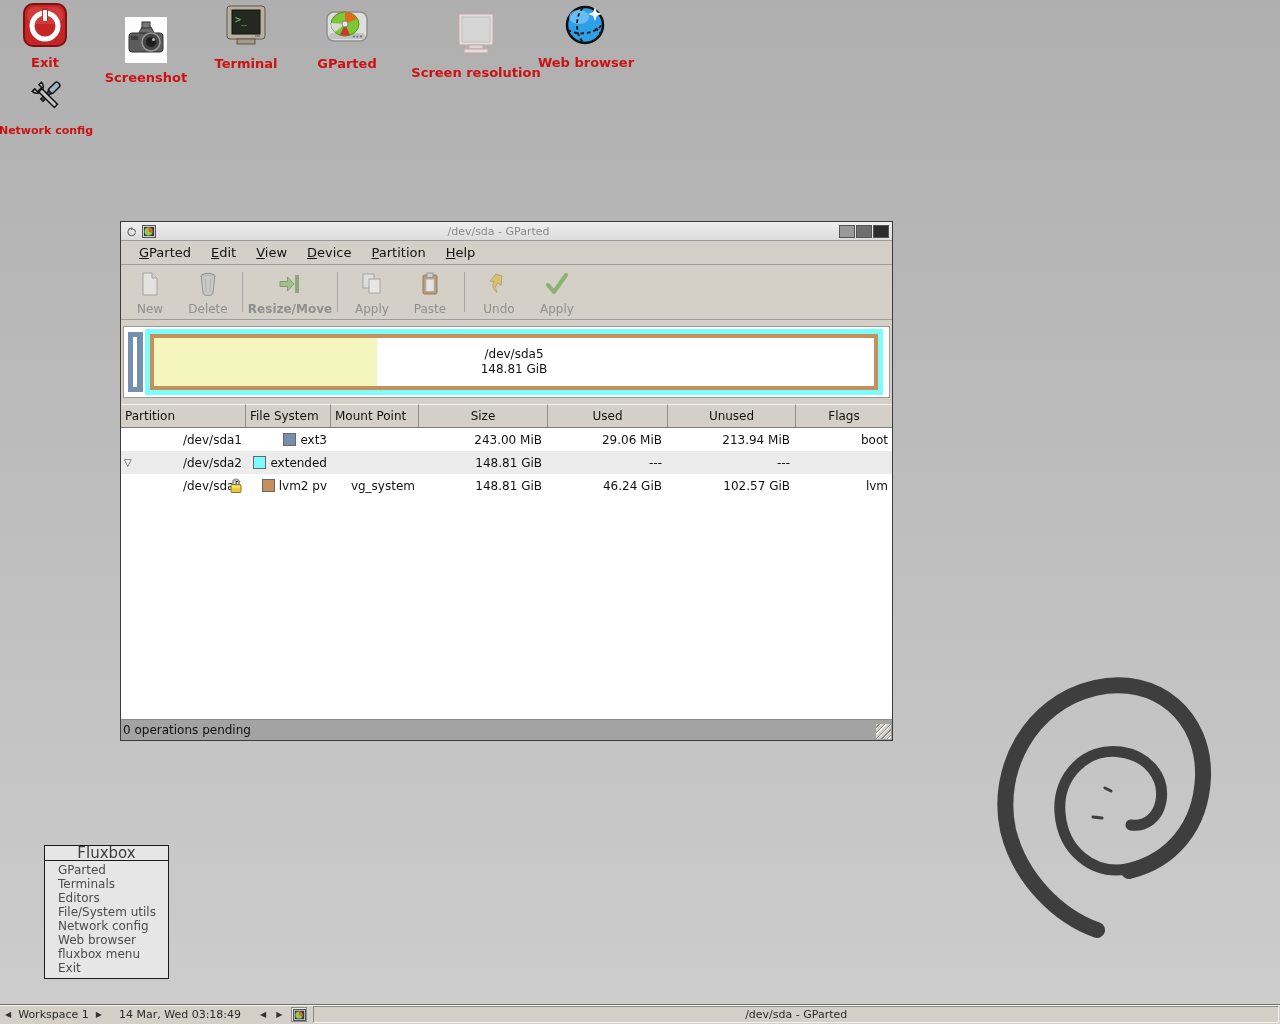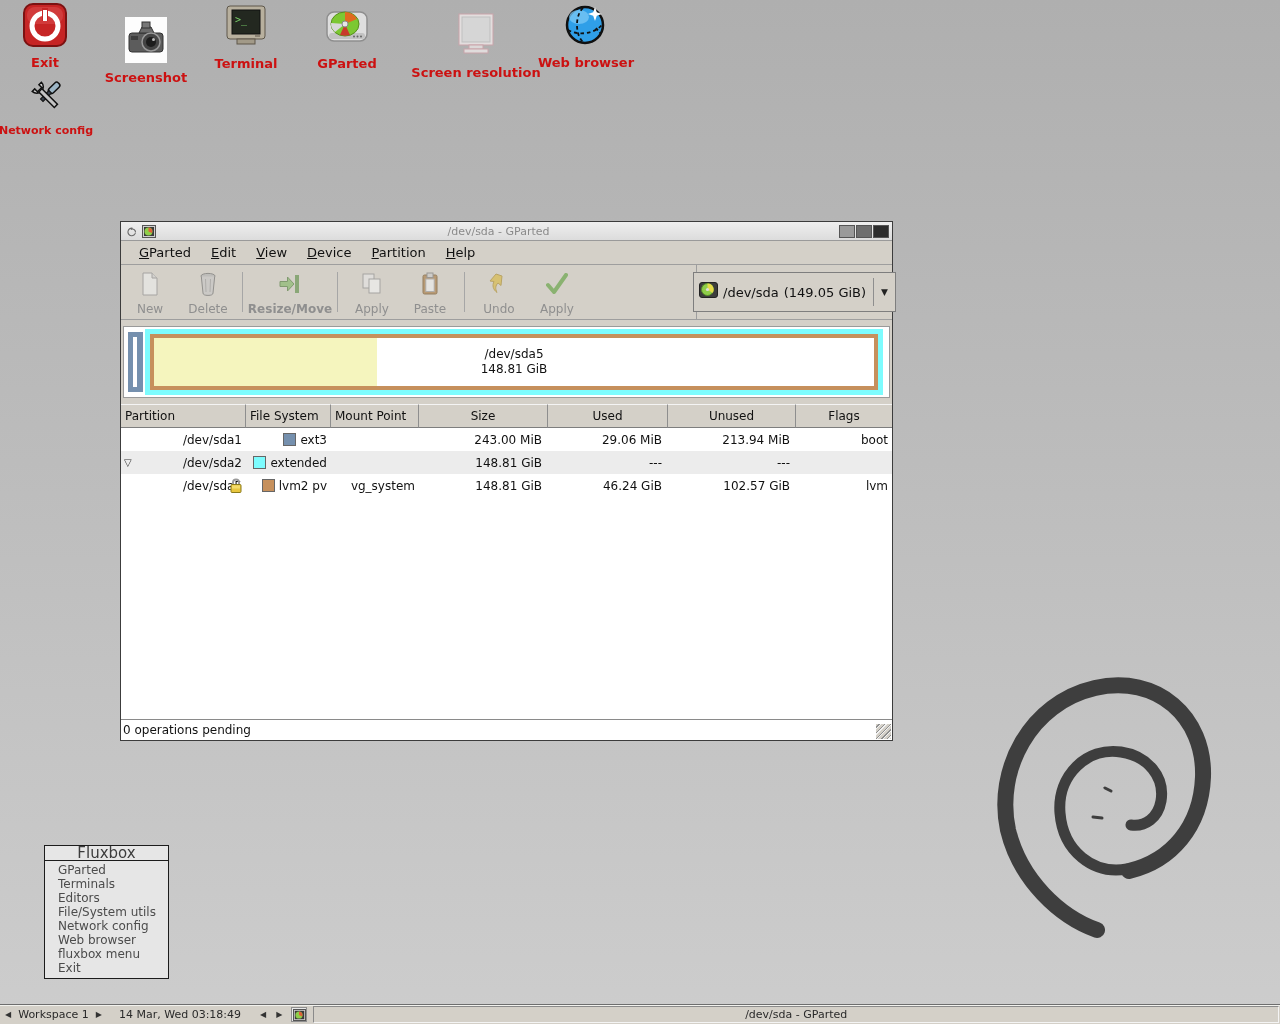"/dev/sda" div.device-area { html: <div> <div> <span> <svg> <rect></rect> <circle></circle> <path></path> <circle></circle> </svg> </span> <span>/dev/sda</span> <span>(149.05 GiB)</span> <span></span> <span>▼</span> </div> </div> -> none }
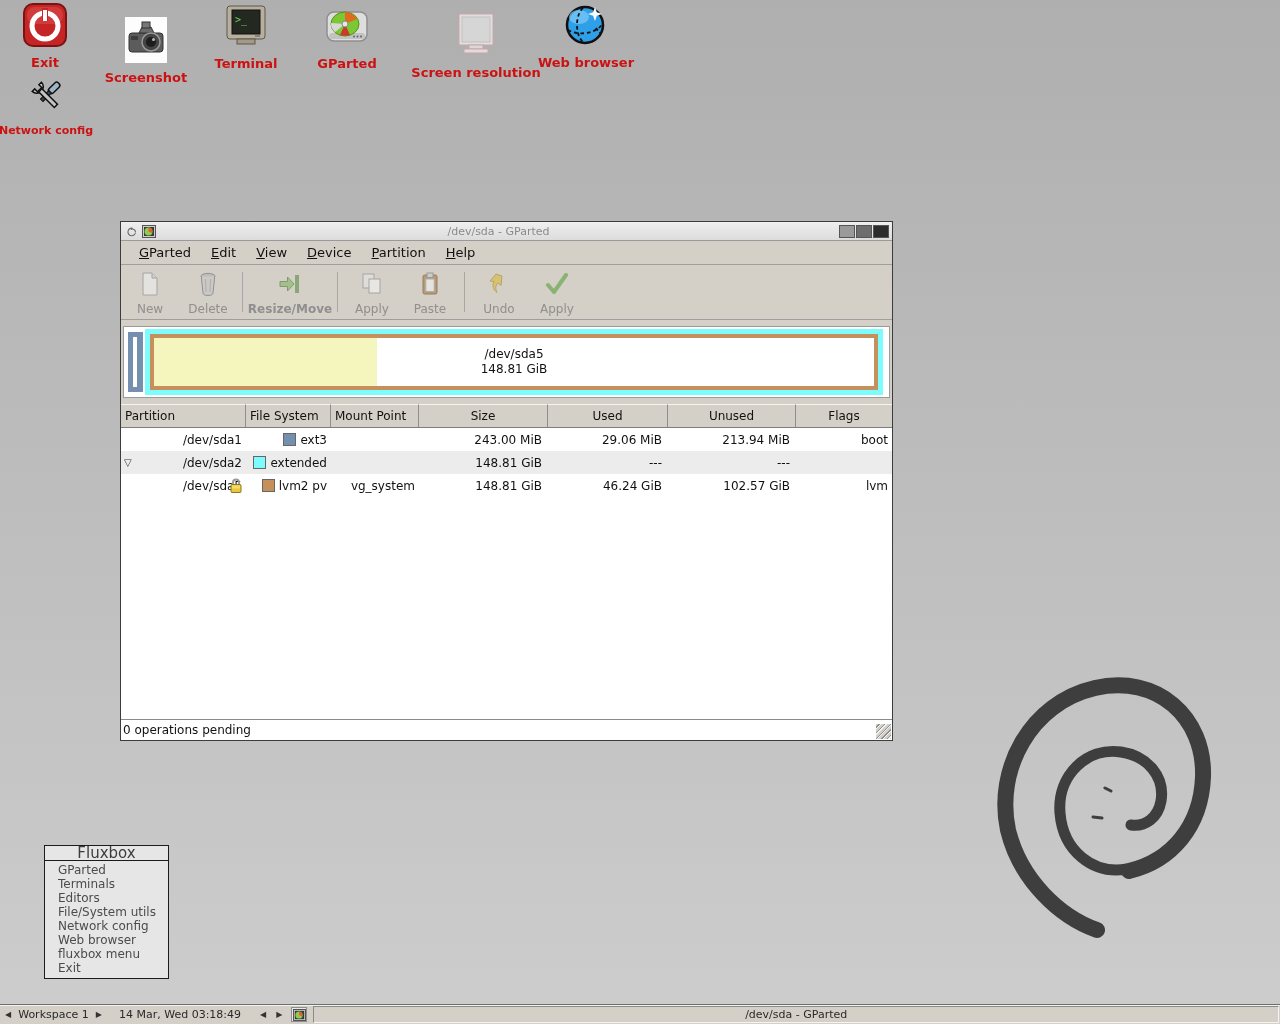"0 operations pending" .statusbar { background: #ffffff -> #a3a3a3 }
